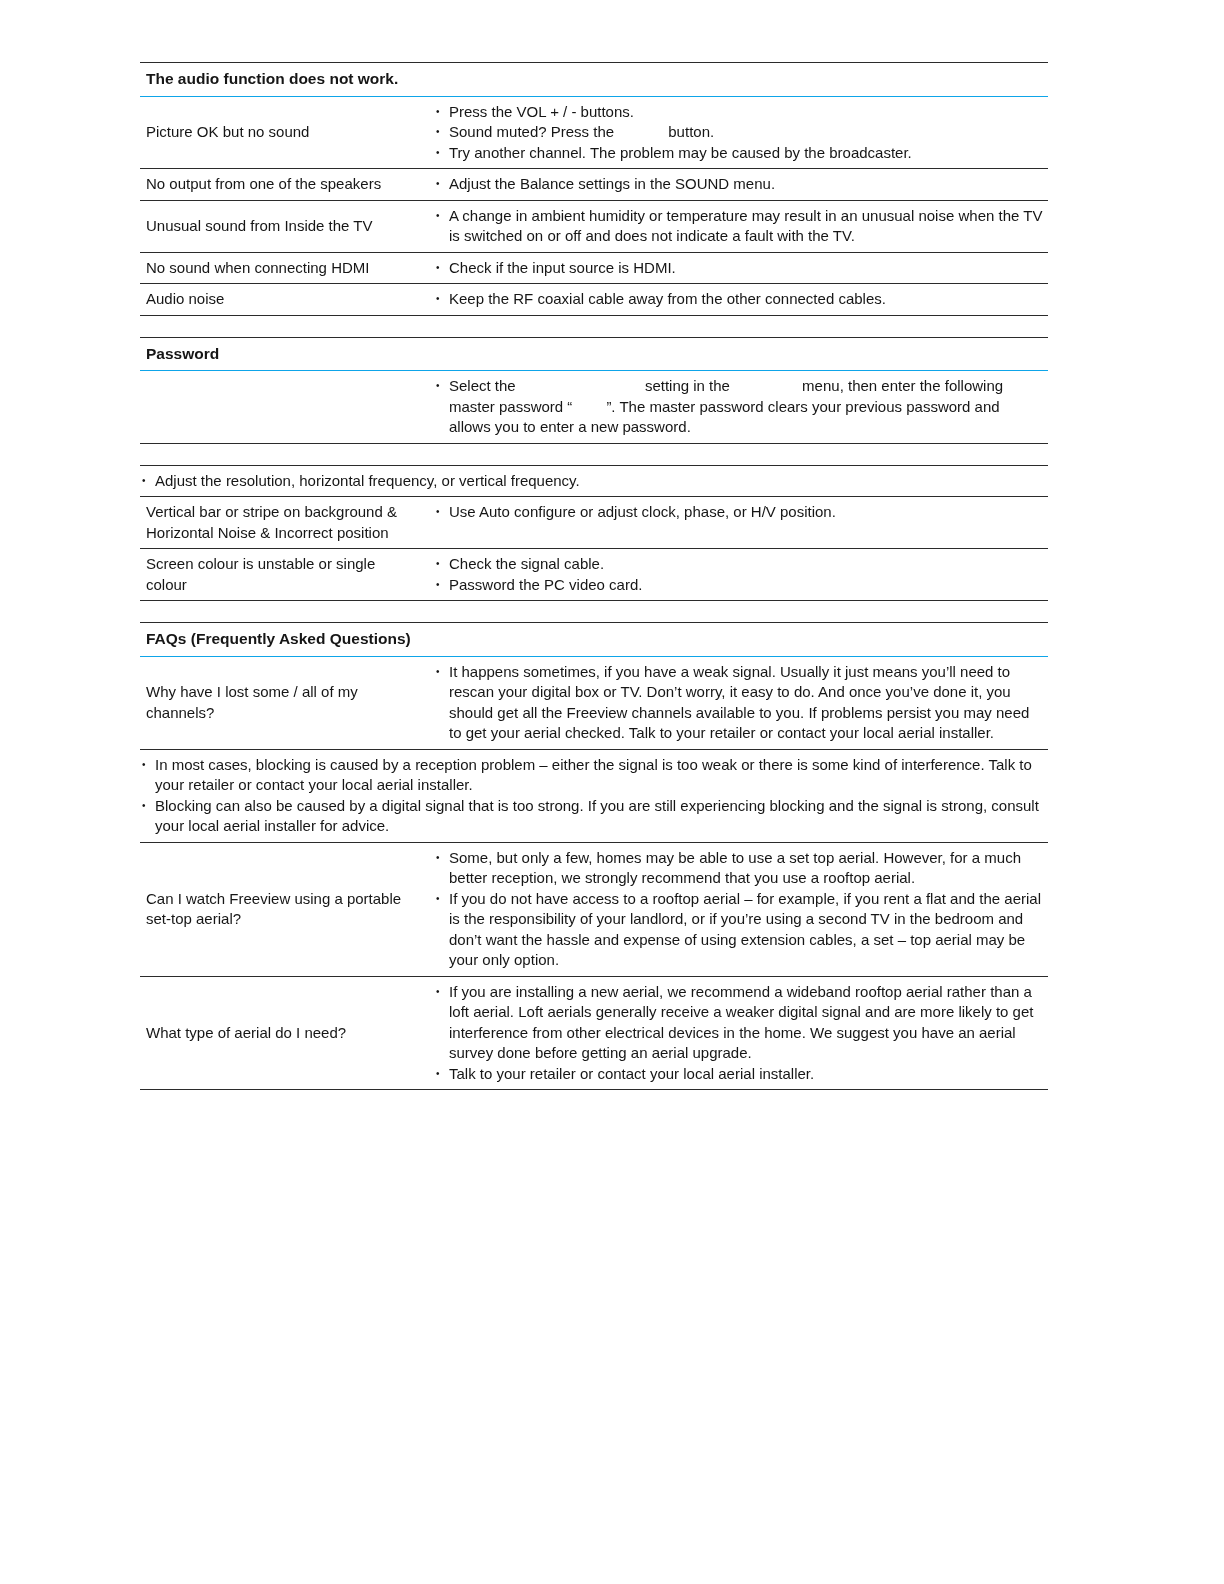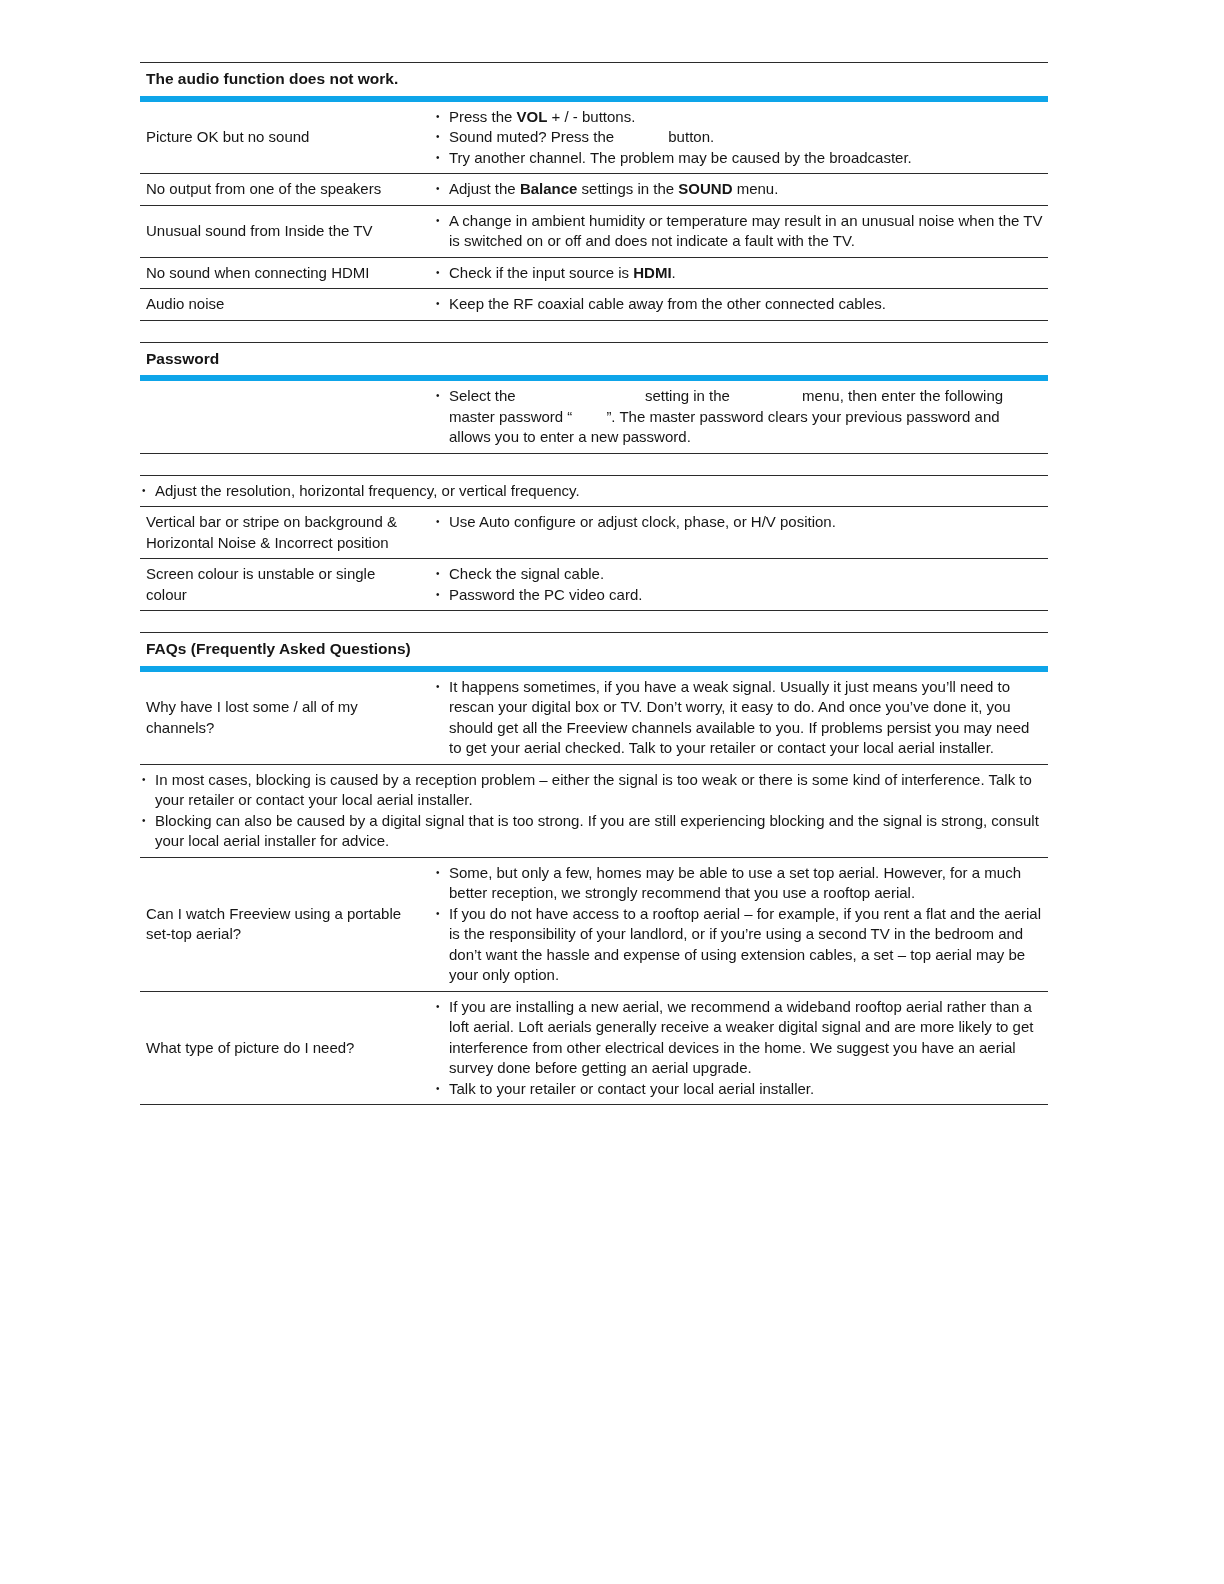"The audio function does not" .section-title { border-bottom: 6px solid #0ea5e9 -> 1px solid #0ea5e9 }
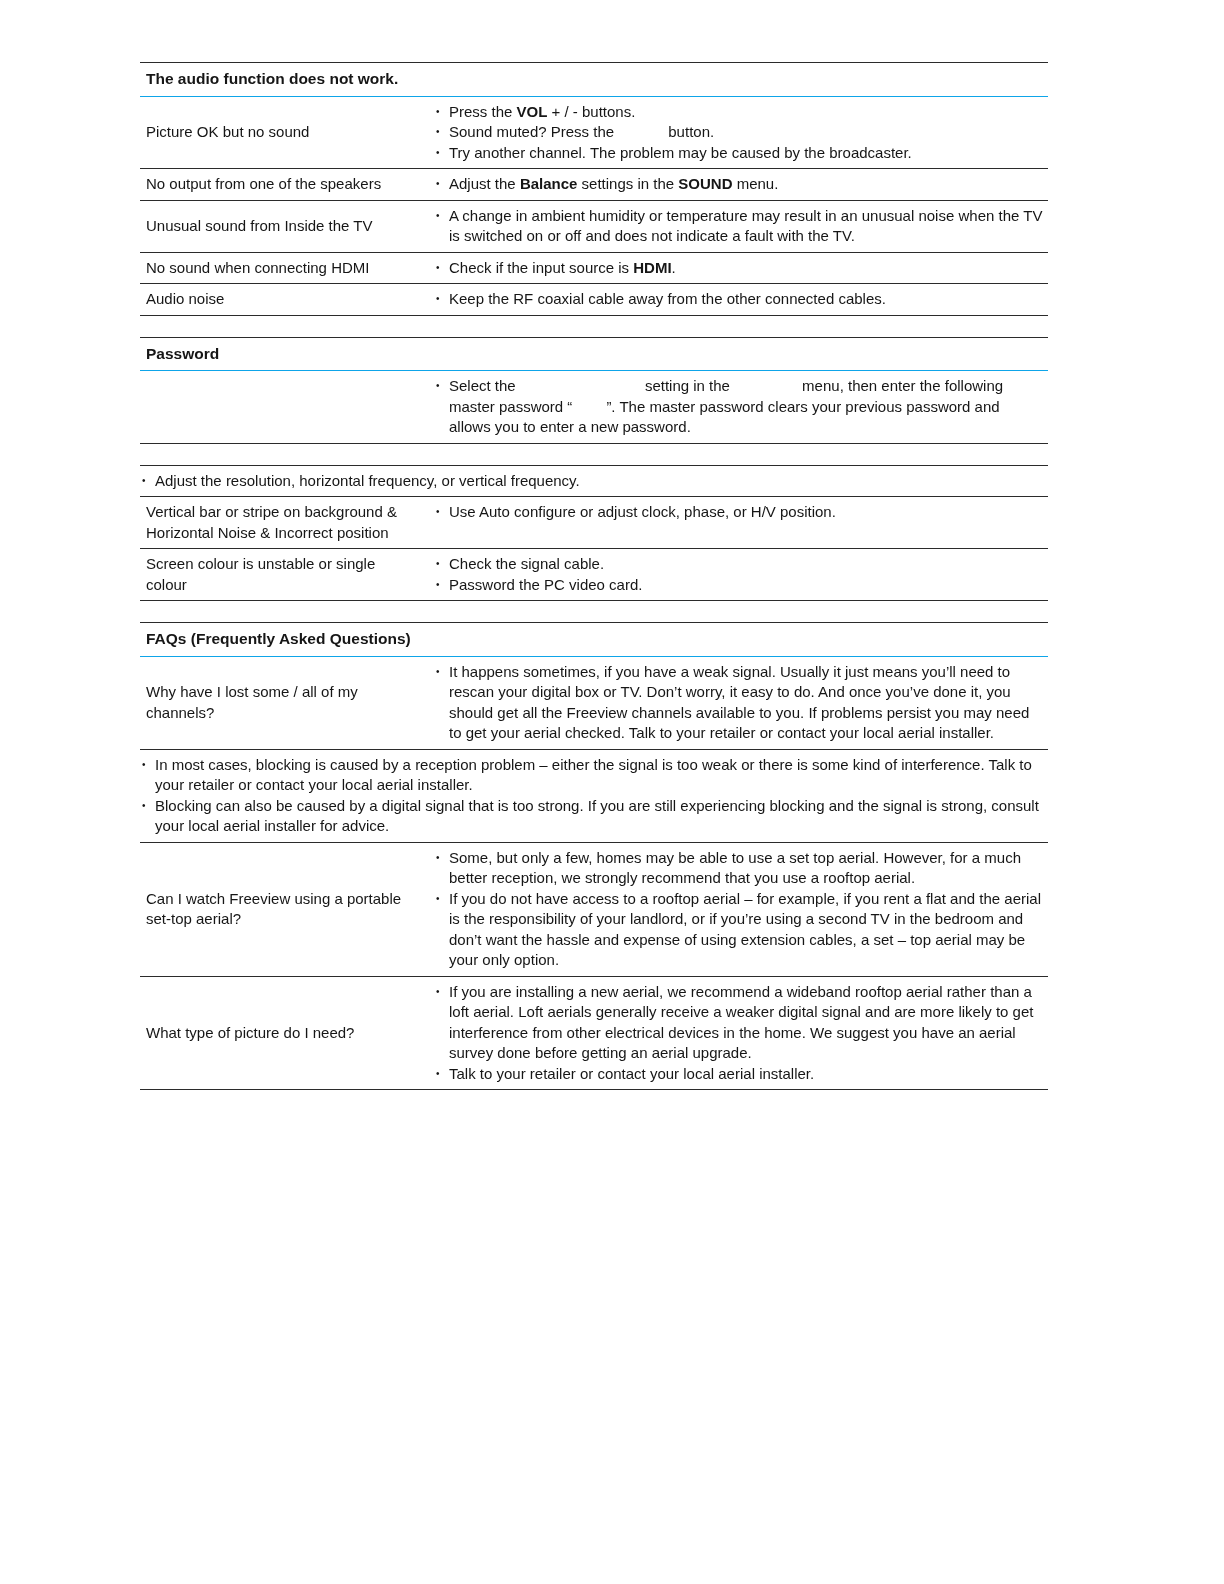"VOL" .bullet-text strong { font-weight: bold -> normal }
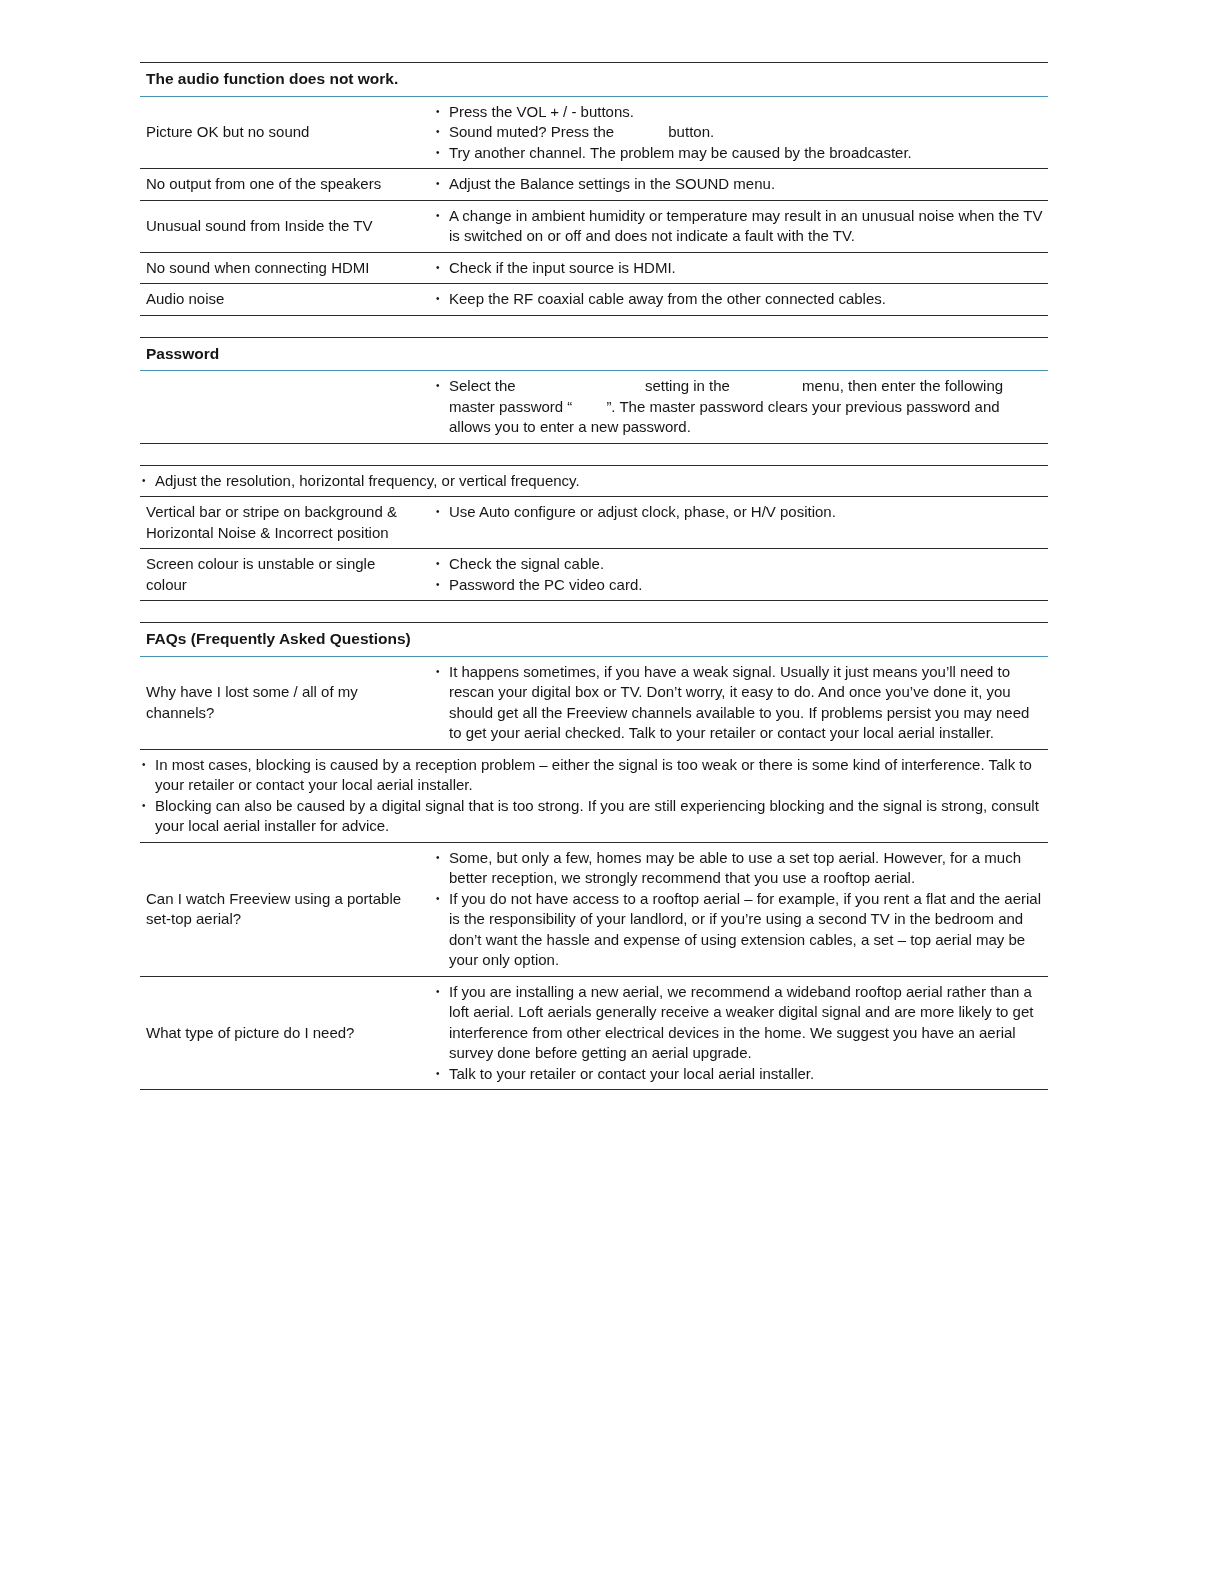"What type of picture do" div.label { text: picture -> aerial }
